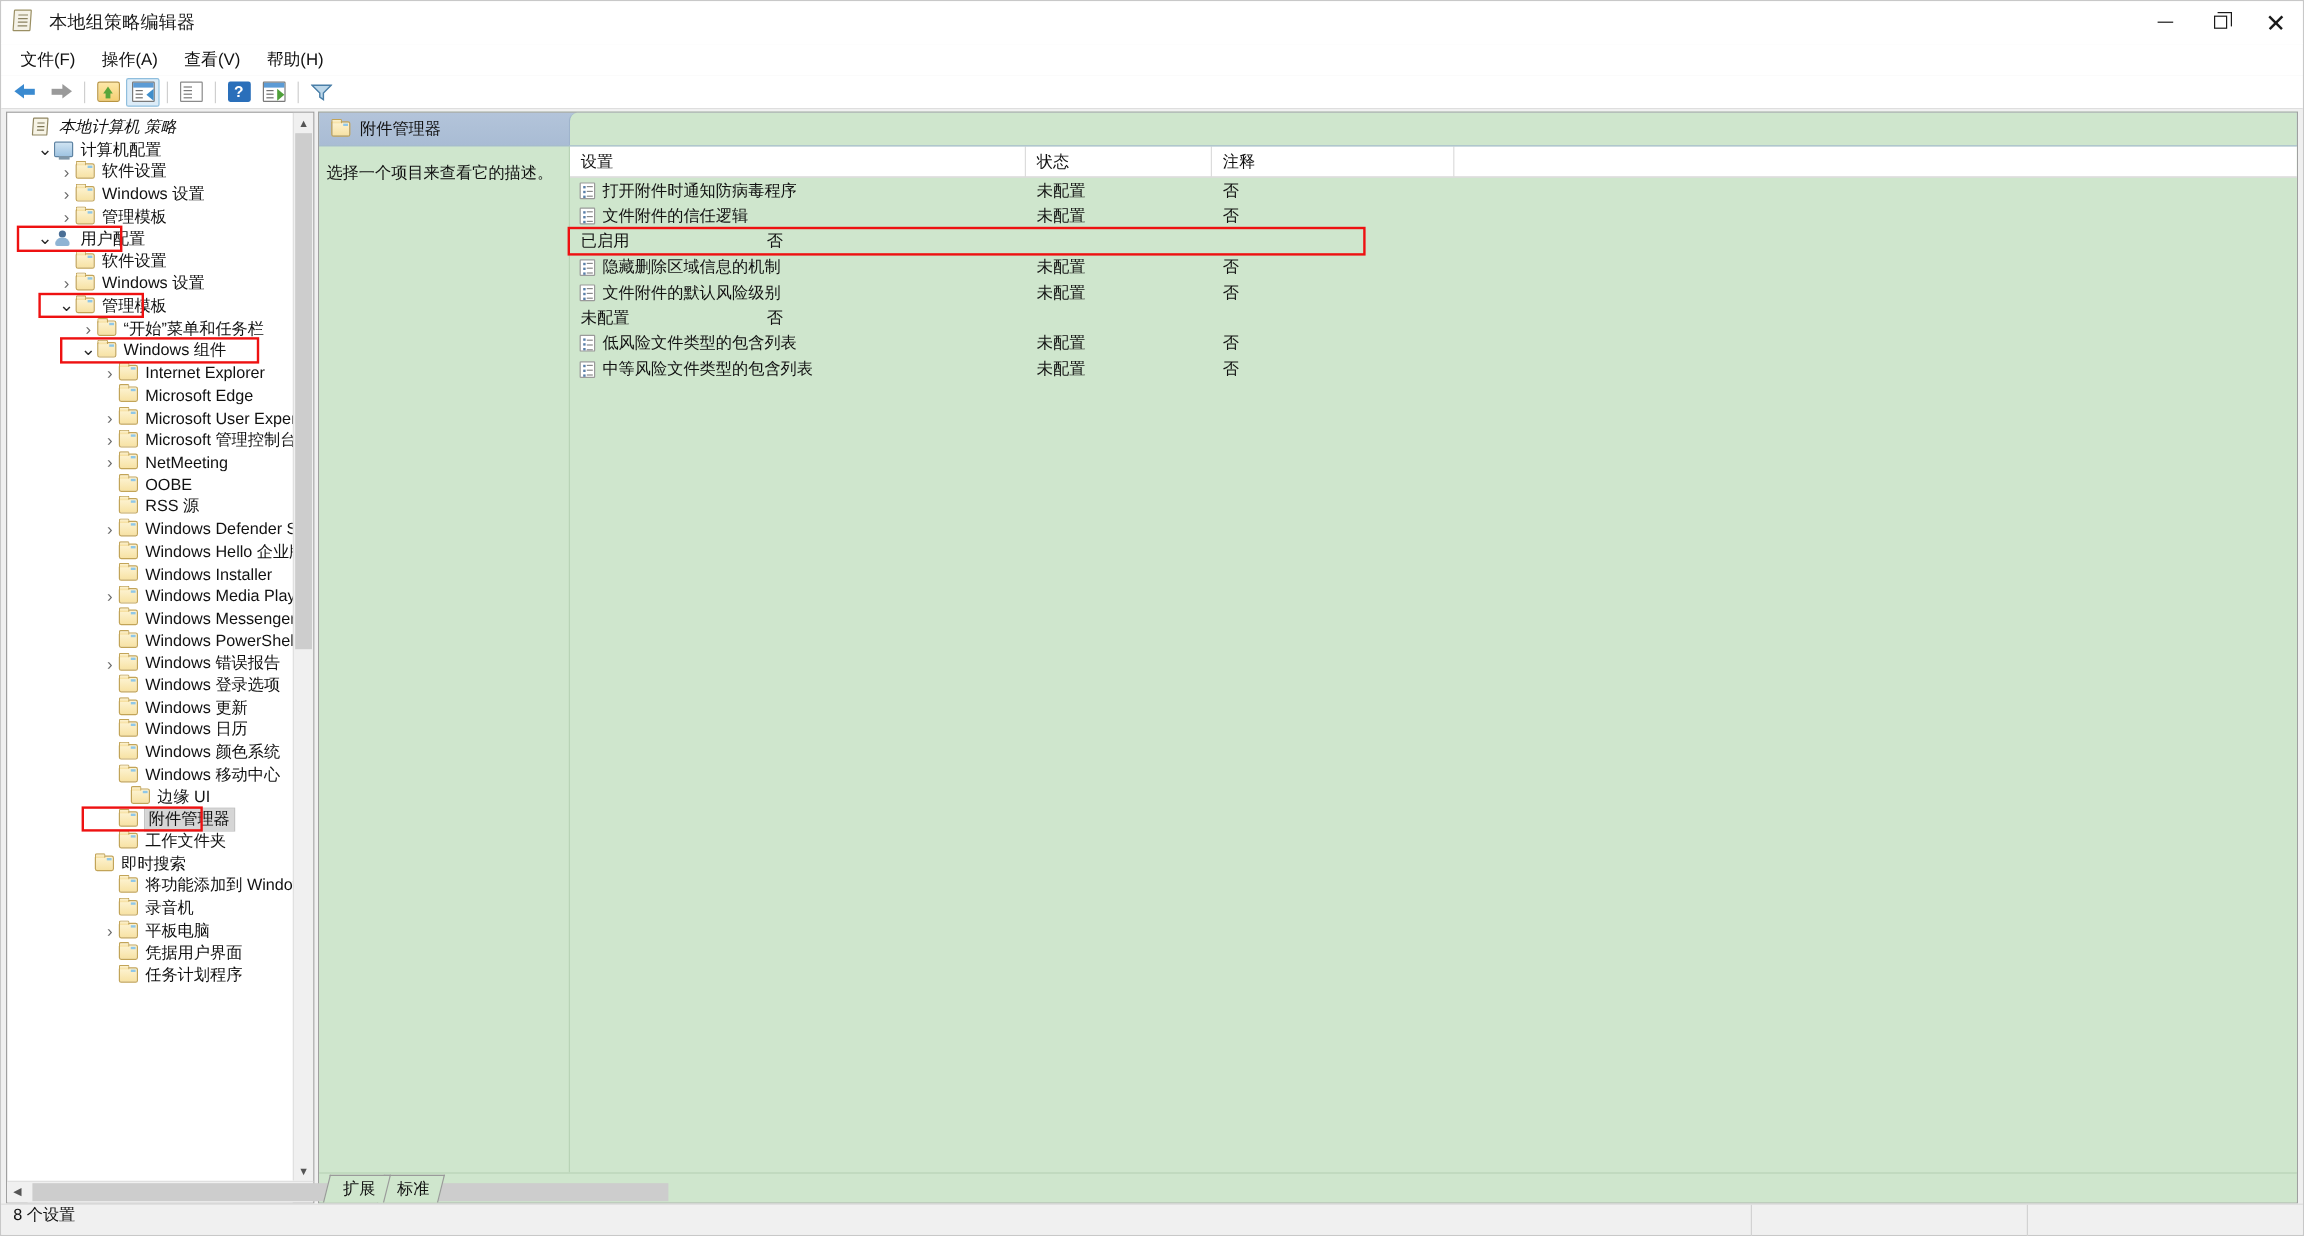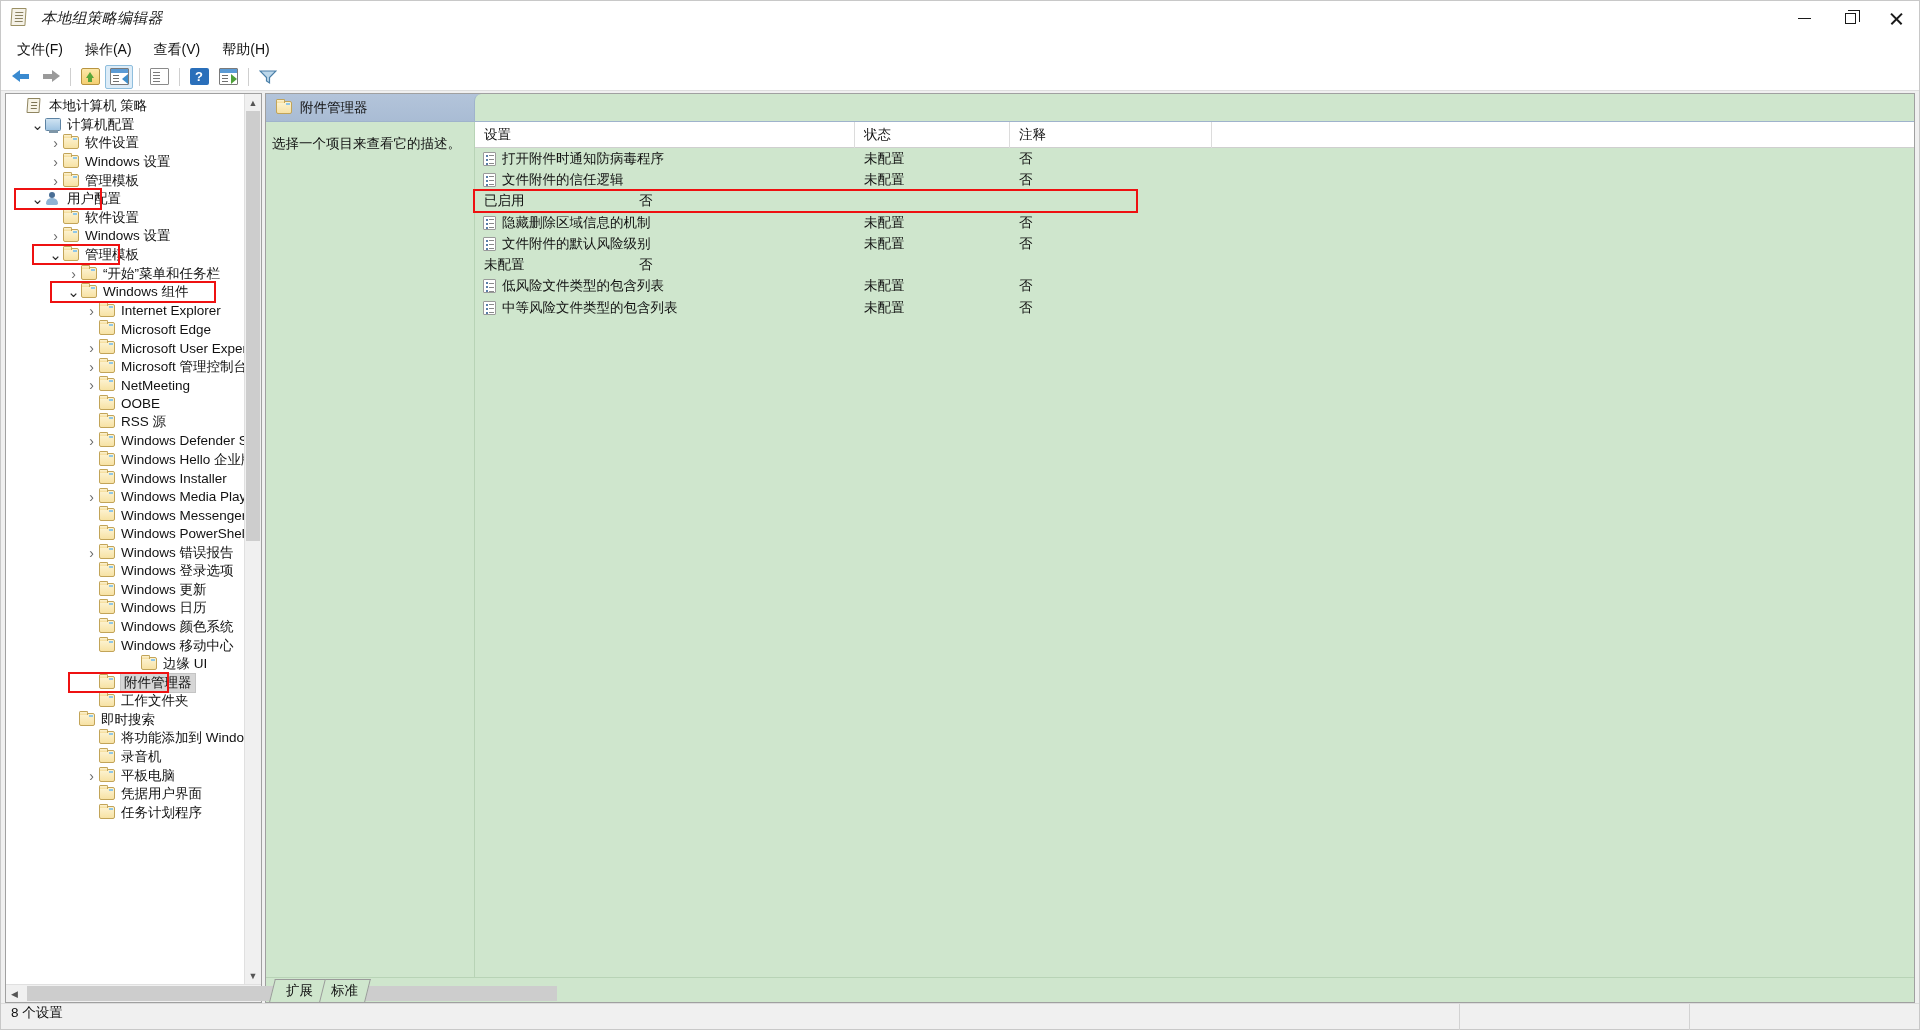"本地组策略编辑器" .titlebar-title { font-style: italic -> none }
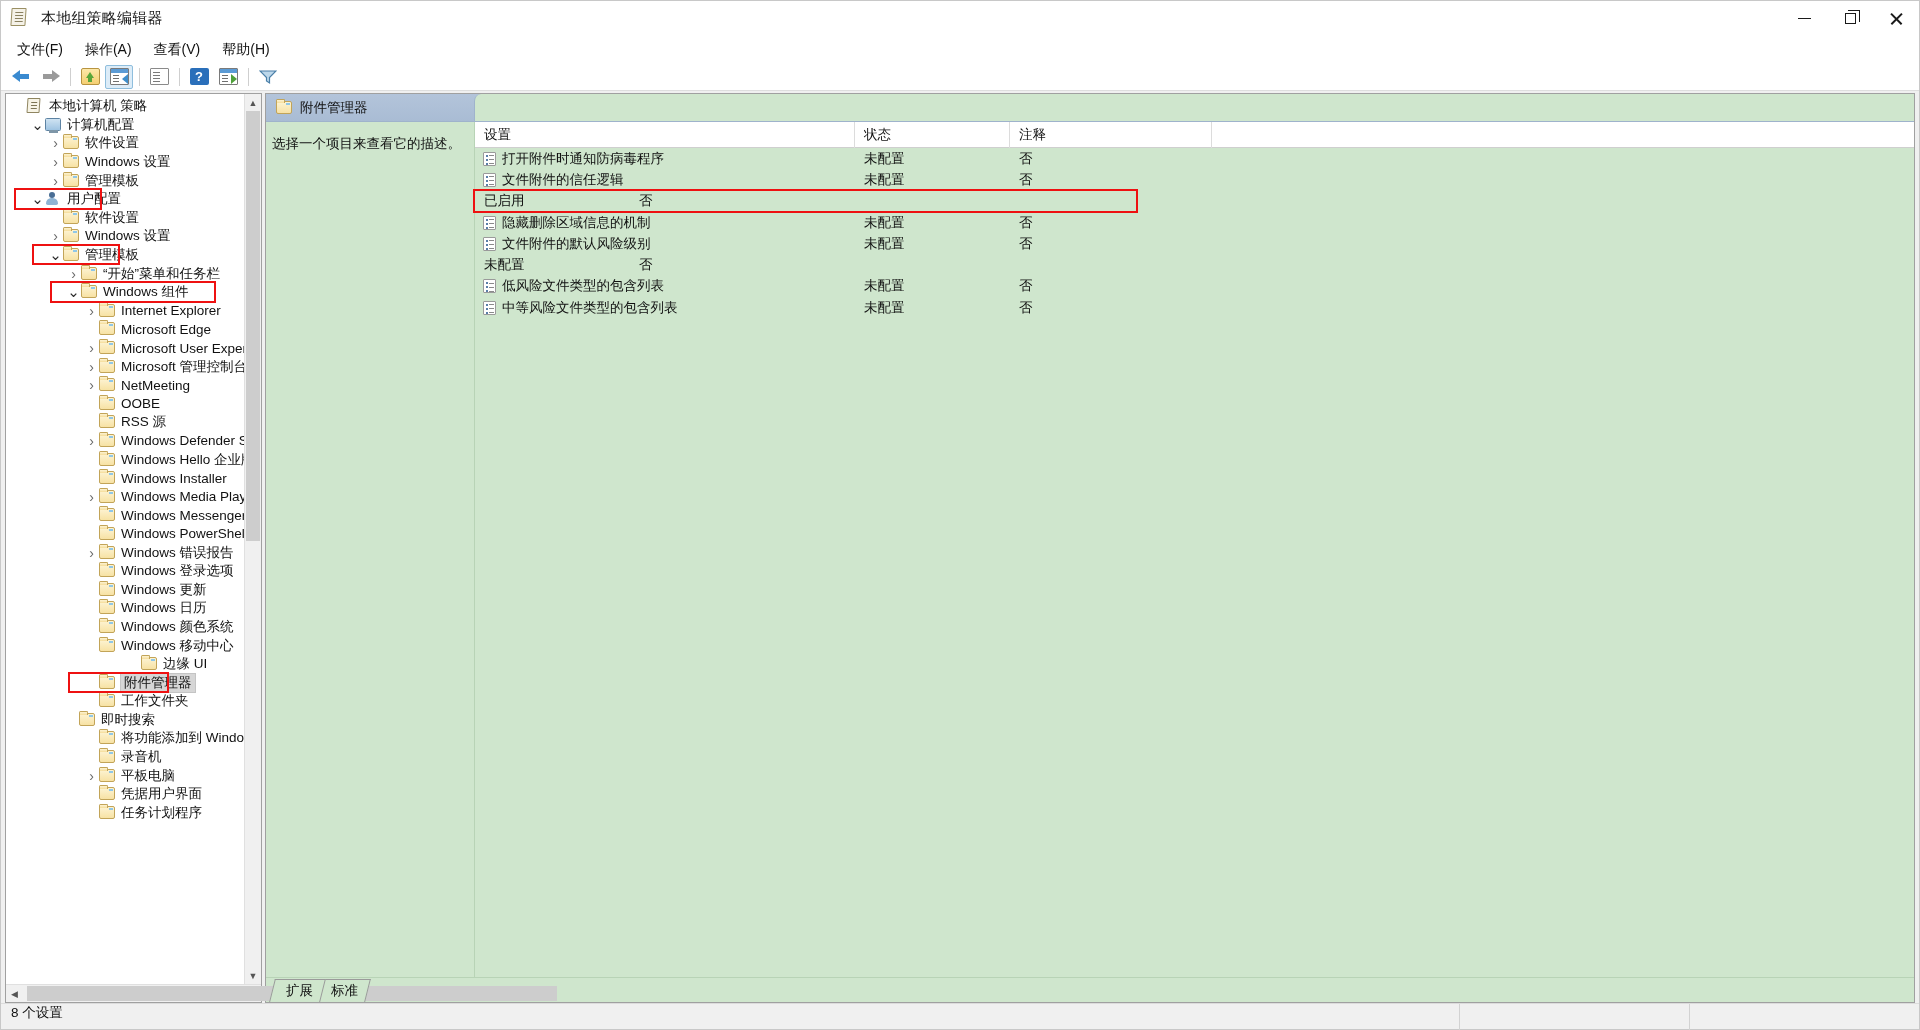"本地计算机 策略" div.tnode { font-style: none -> italic }
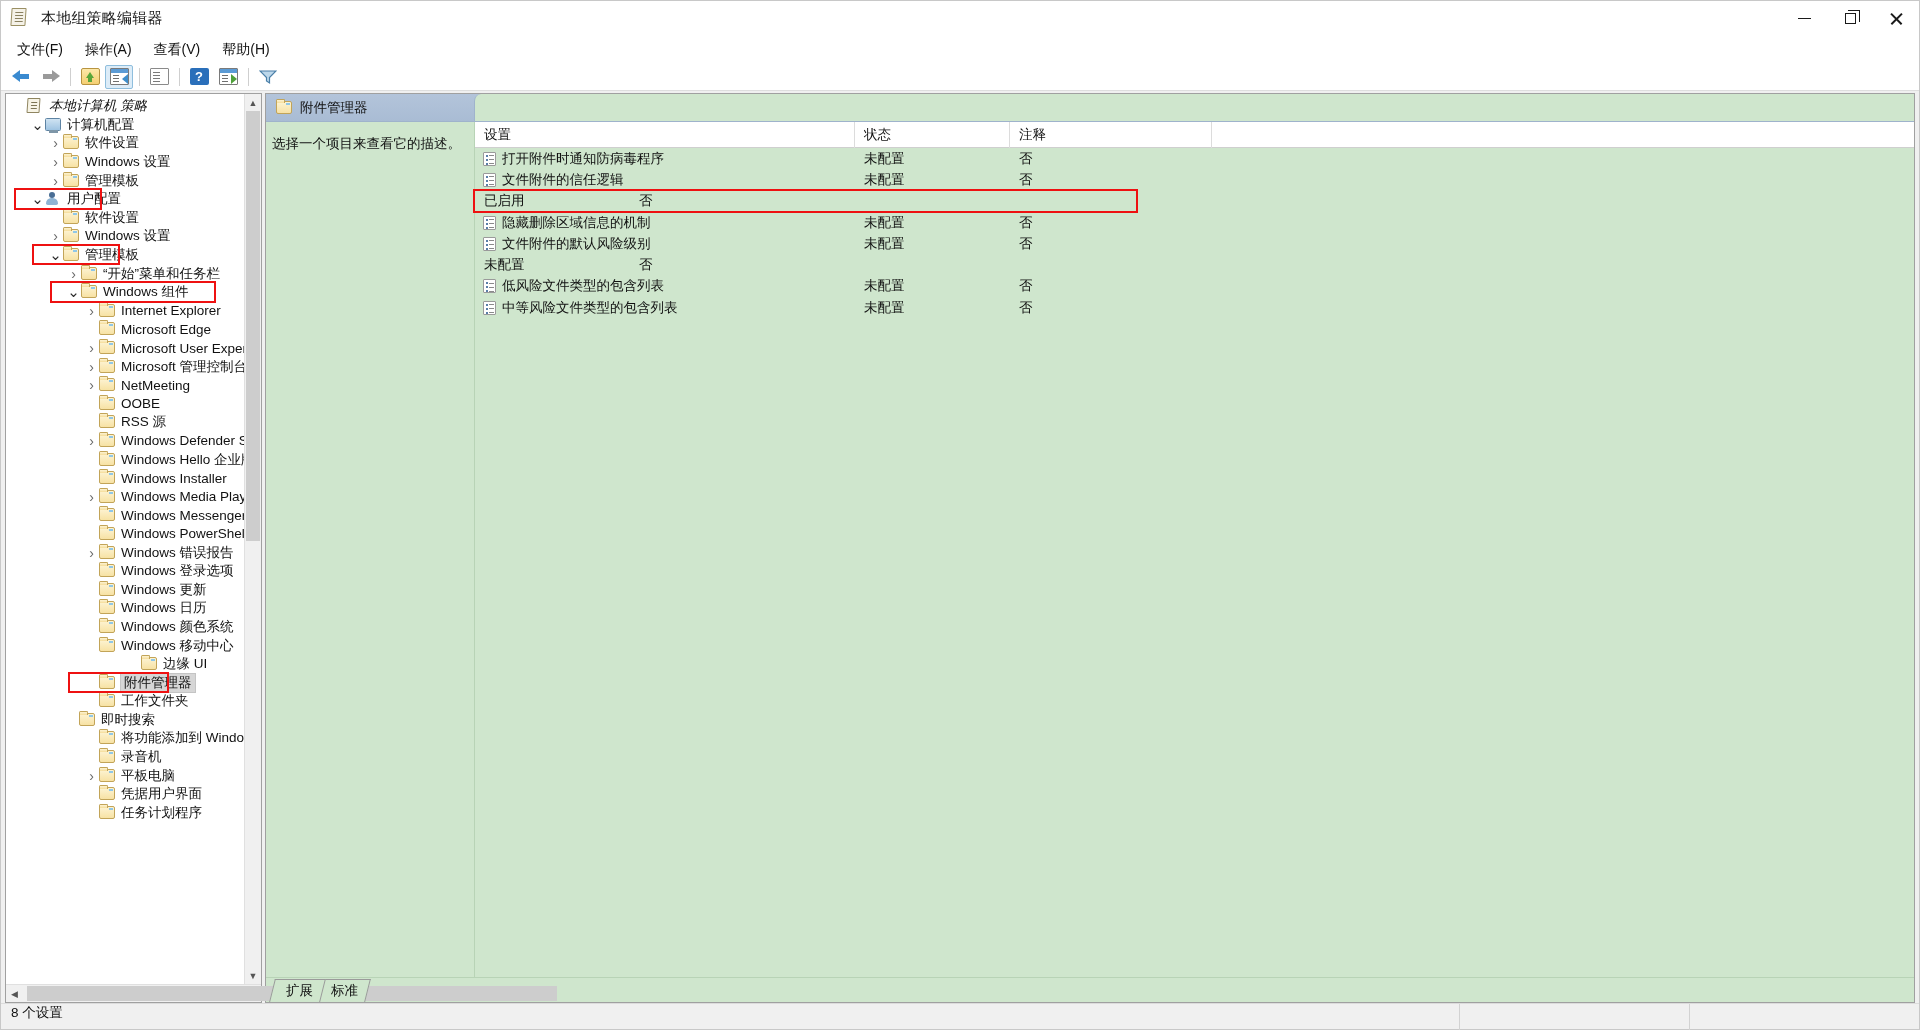"边缘 UI" div.tnode { margin-left: 32px -> none }
